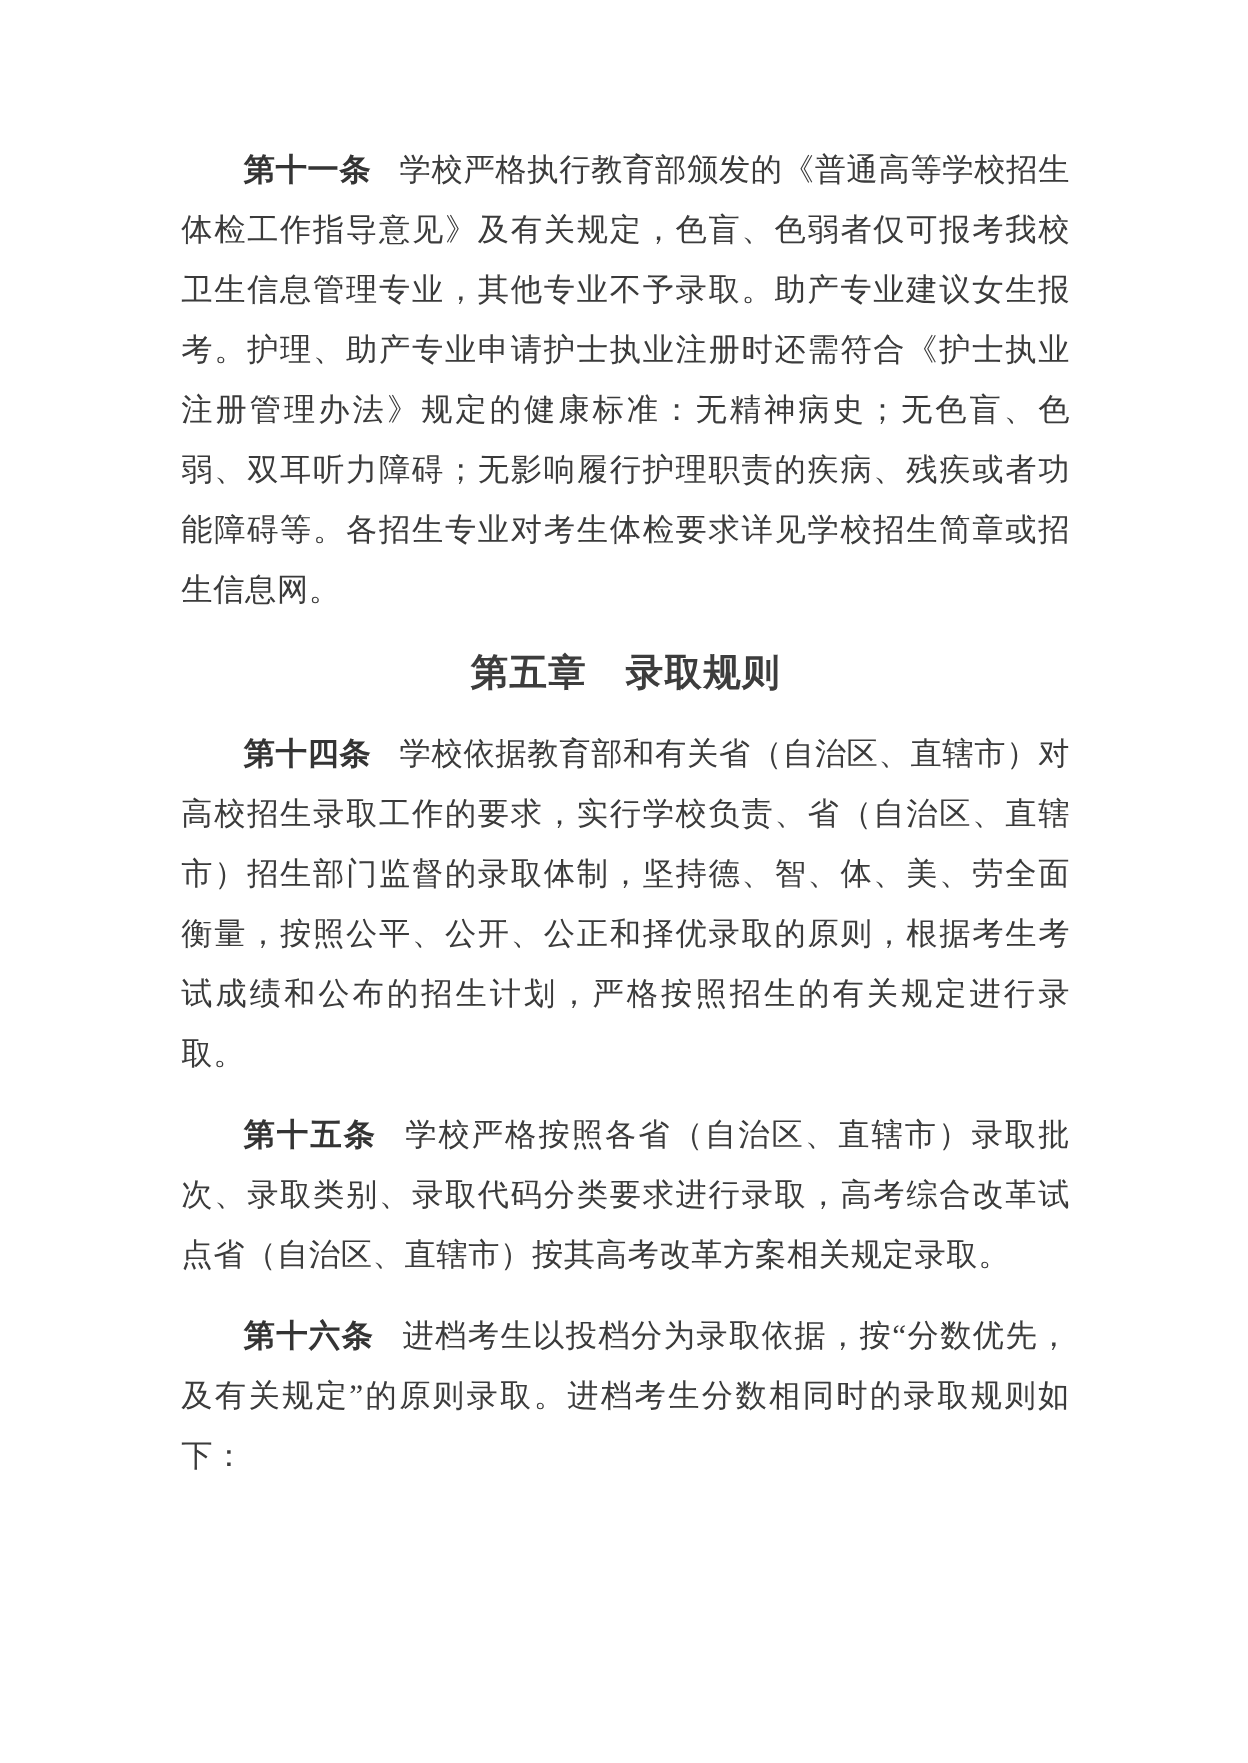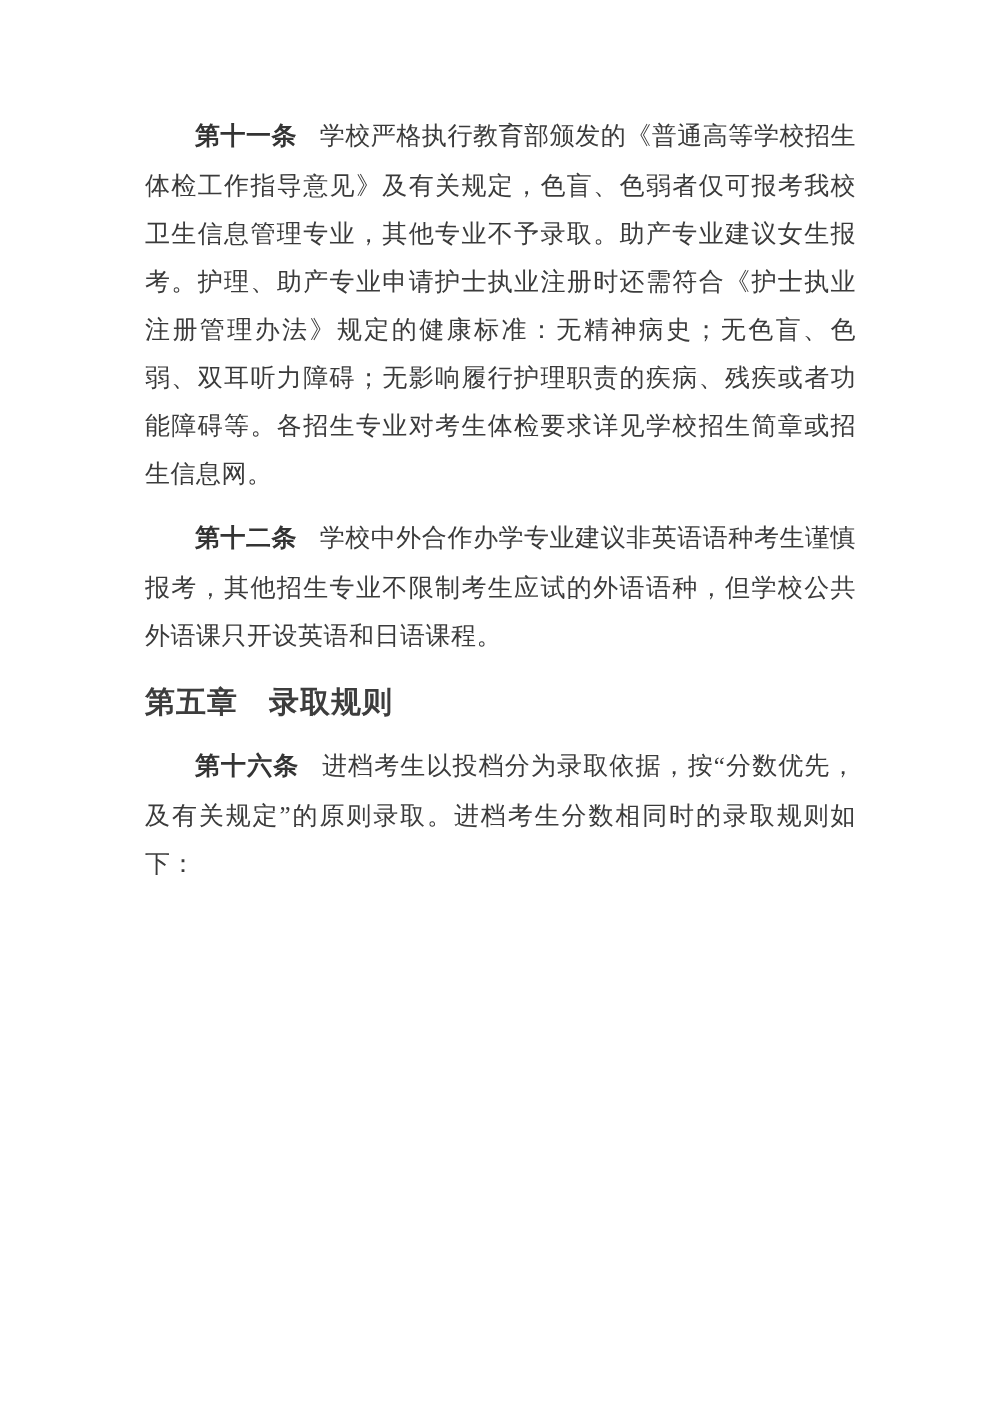"第十一条" .article-number { font-family: Liberation Mono, monospace -> Liberation Sans, sans-serif }
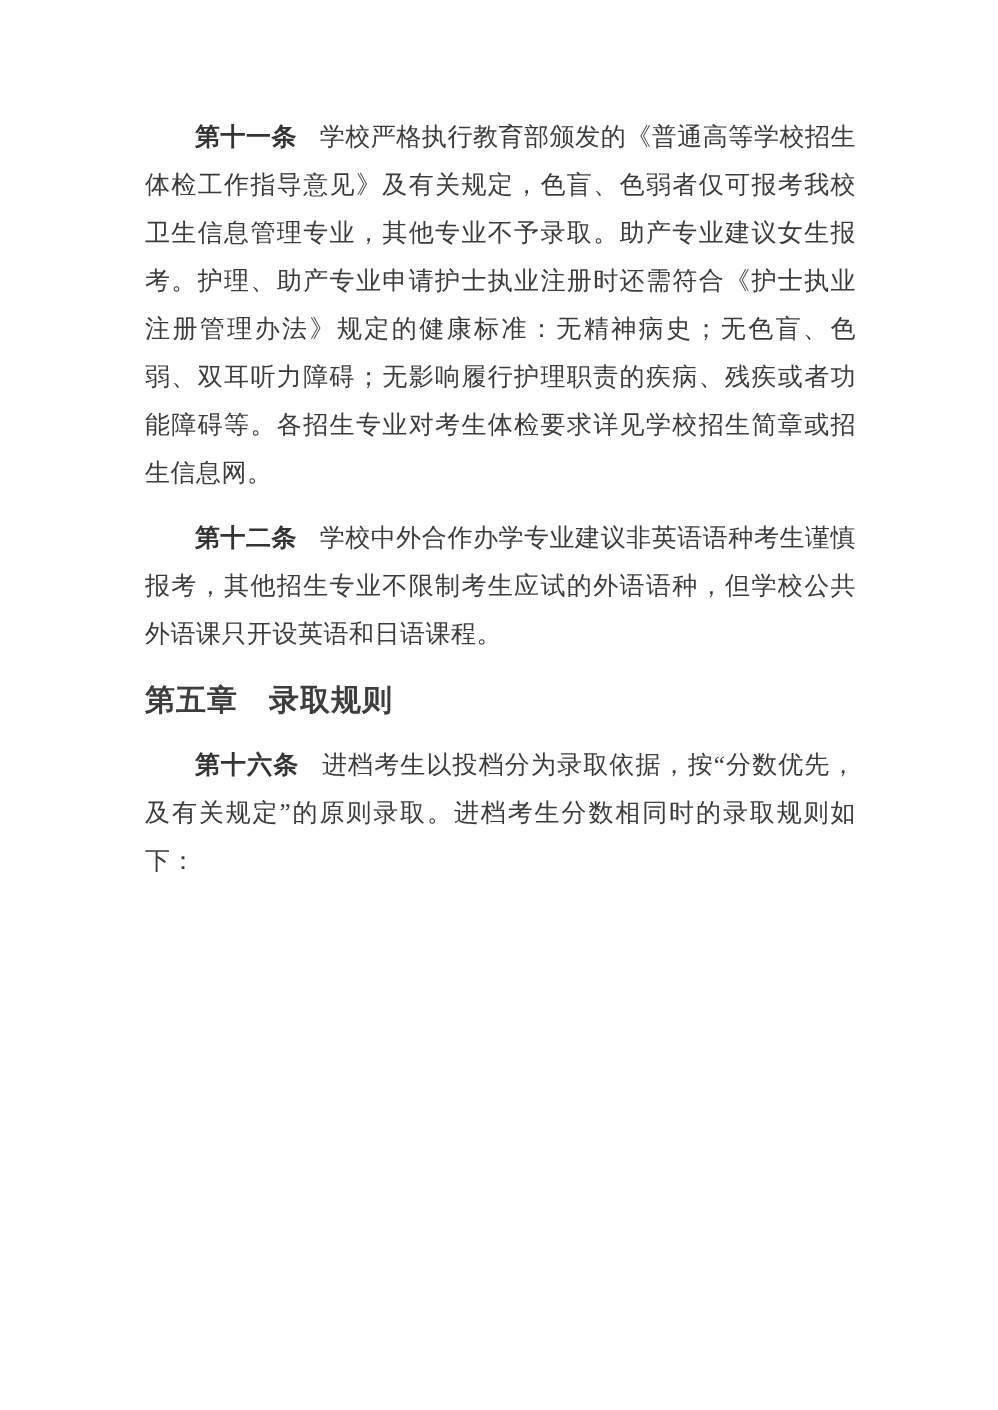"第十二条" p.article { html: <p><span>第十二条</span><span>学校中外合作办学专业建议非英语语种考生谨慎报考，其他招生专业不限制考生应试的外语语种，但学校公共外语课只开设英语和日语课程。</span></p> -> none }
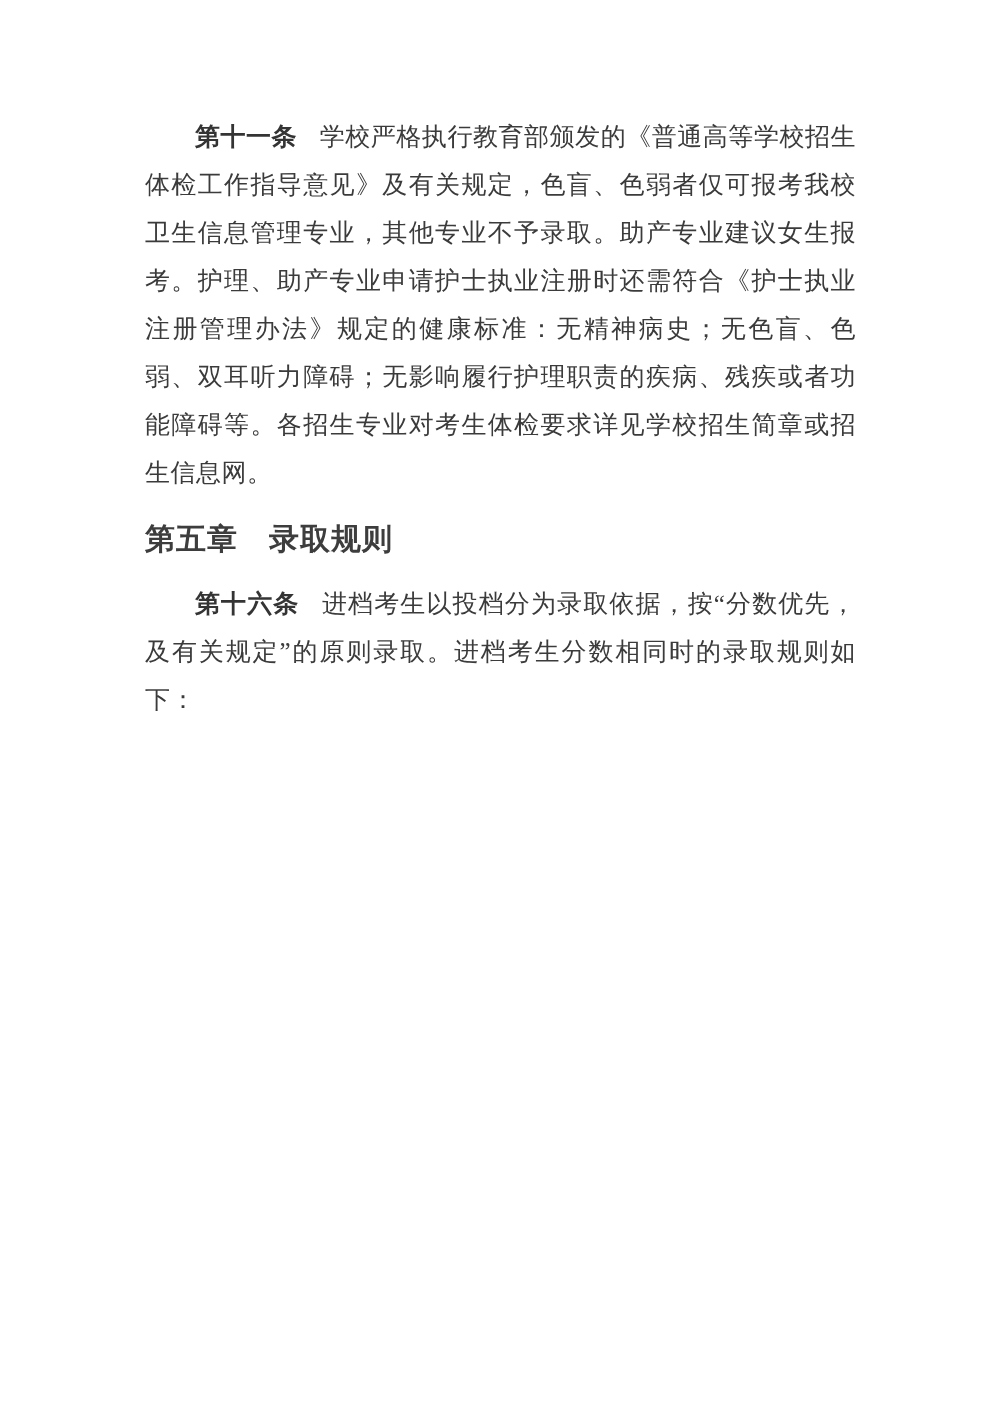"第五章 录取规则" .chapter-heading { text-align: none -> center }
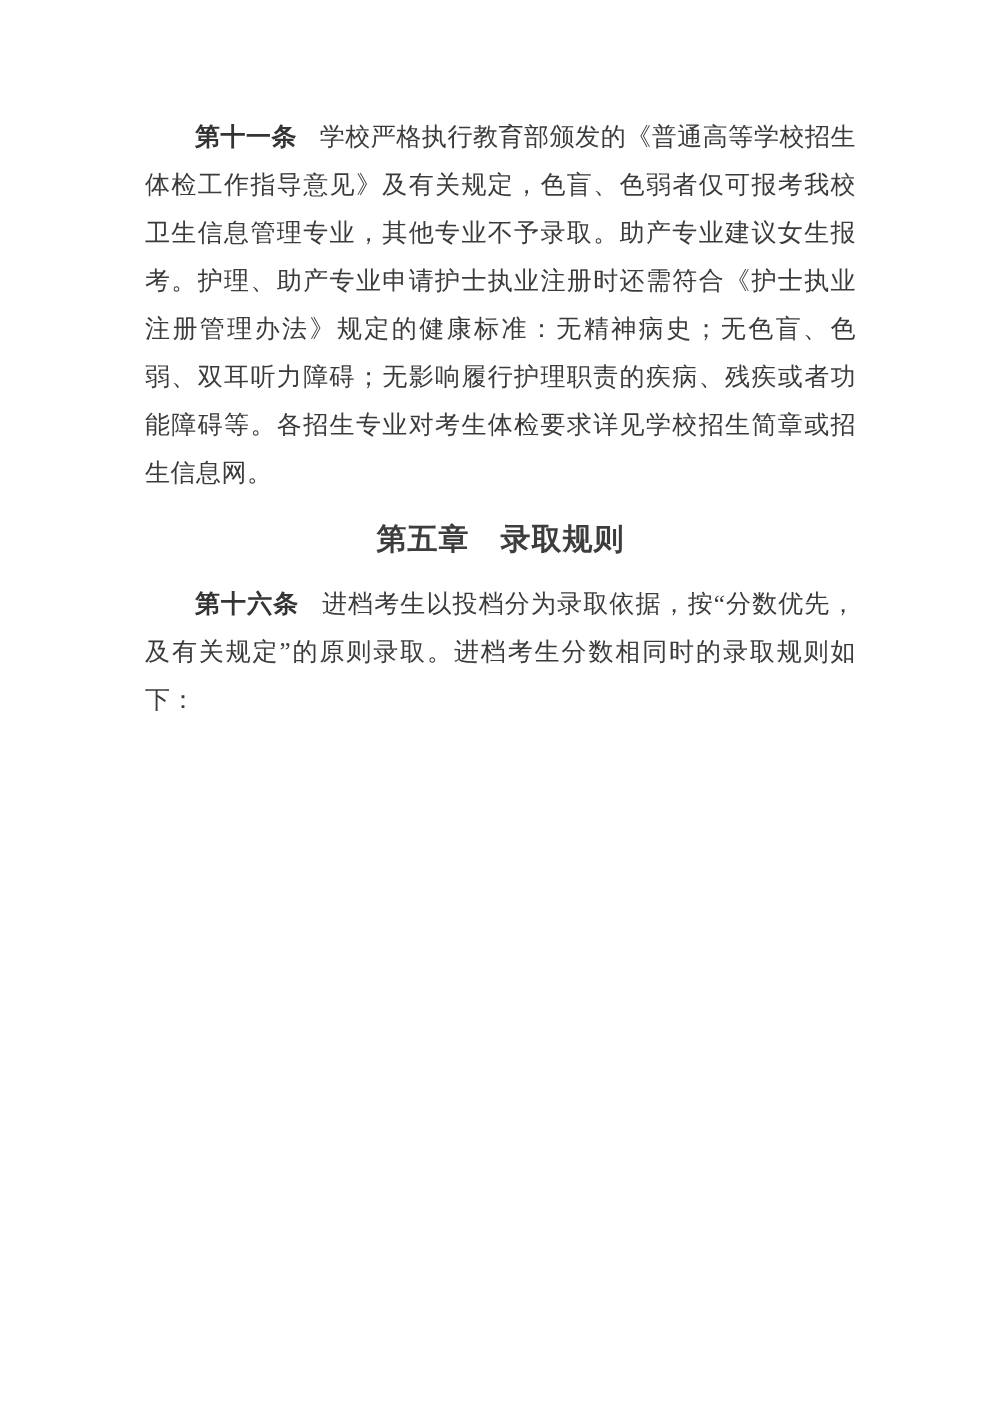"第十四条" p.article { html: none -> <p><span>第十四条</span><span>学校依据教育部和有关省（自治区、直辖市）对高校招生录取工作的要求，实行学校负责、省（自治区、直辖市）招生部门监督的录取体制，坚持德、智、体、美、劳全面衡量，按照公平、公开、公正和择优录取的原则，根据考生考试成绩和公布的招生计划，严格按照招生的有关规定进行录取。</span></p> }
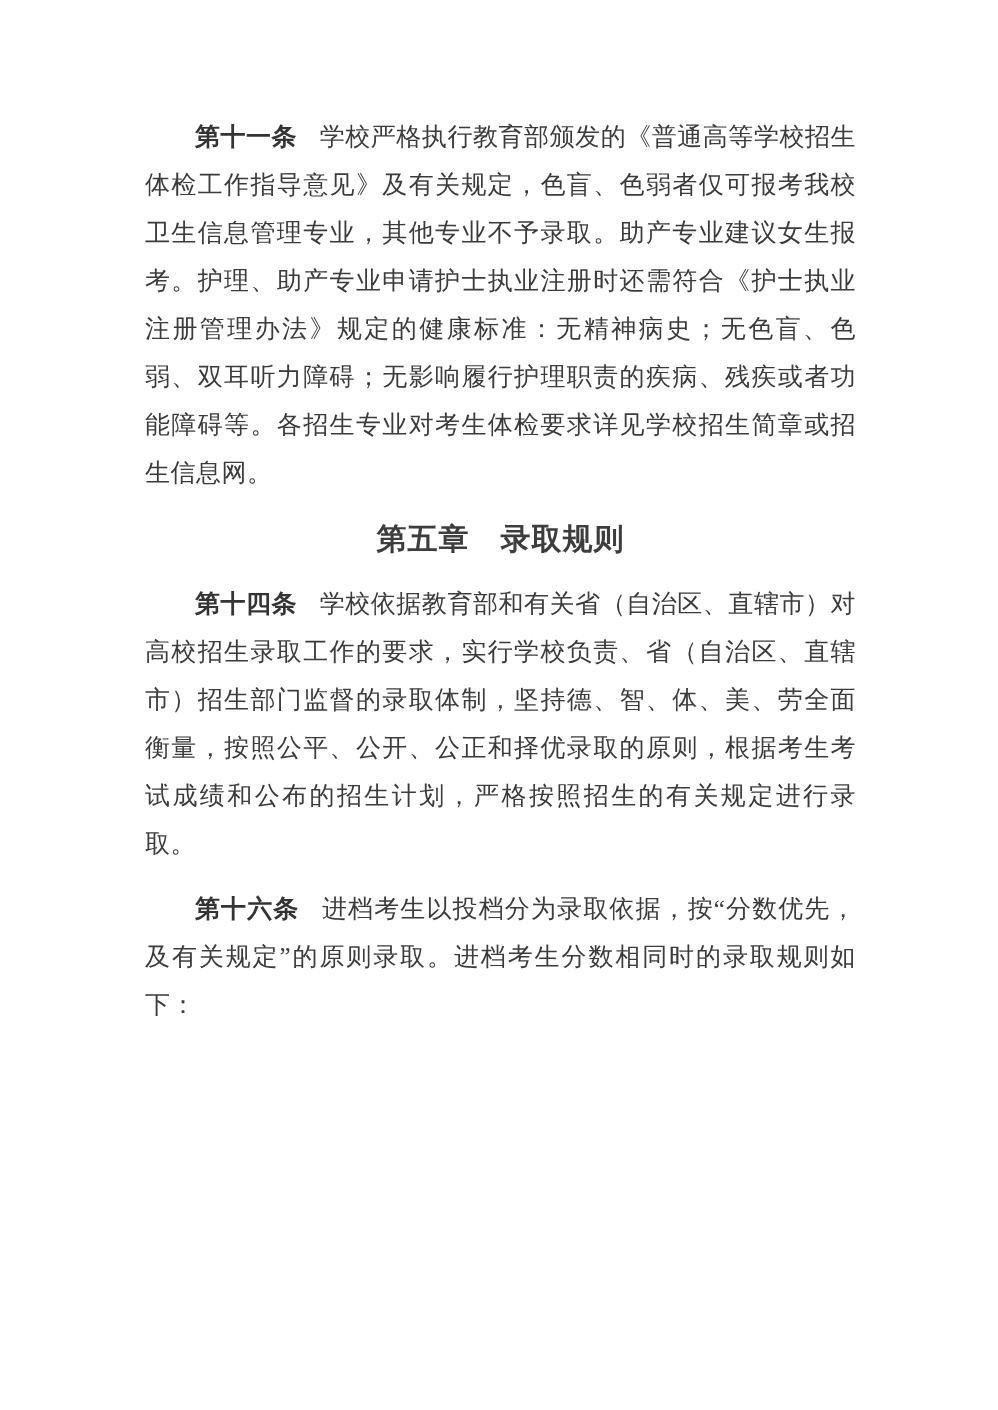"第十五条" p.article { html: none -> <p><span>第十五条</span><span>学校严格按照各省（自治区、直辖市）录取批次、录取类别、录取代码分类要求进行录取，高考综合改革试点省（自治区、直辖市）按其高考改革方案相关规定录取。</span></p> }
